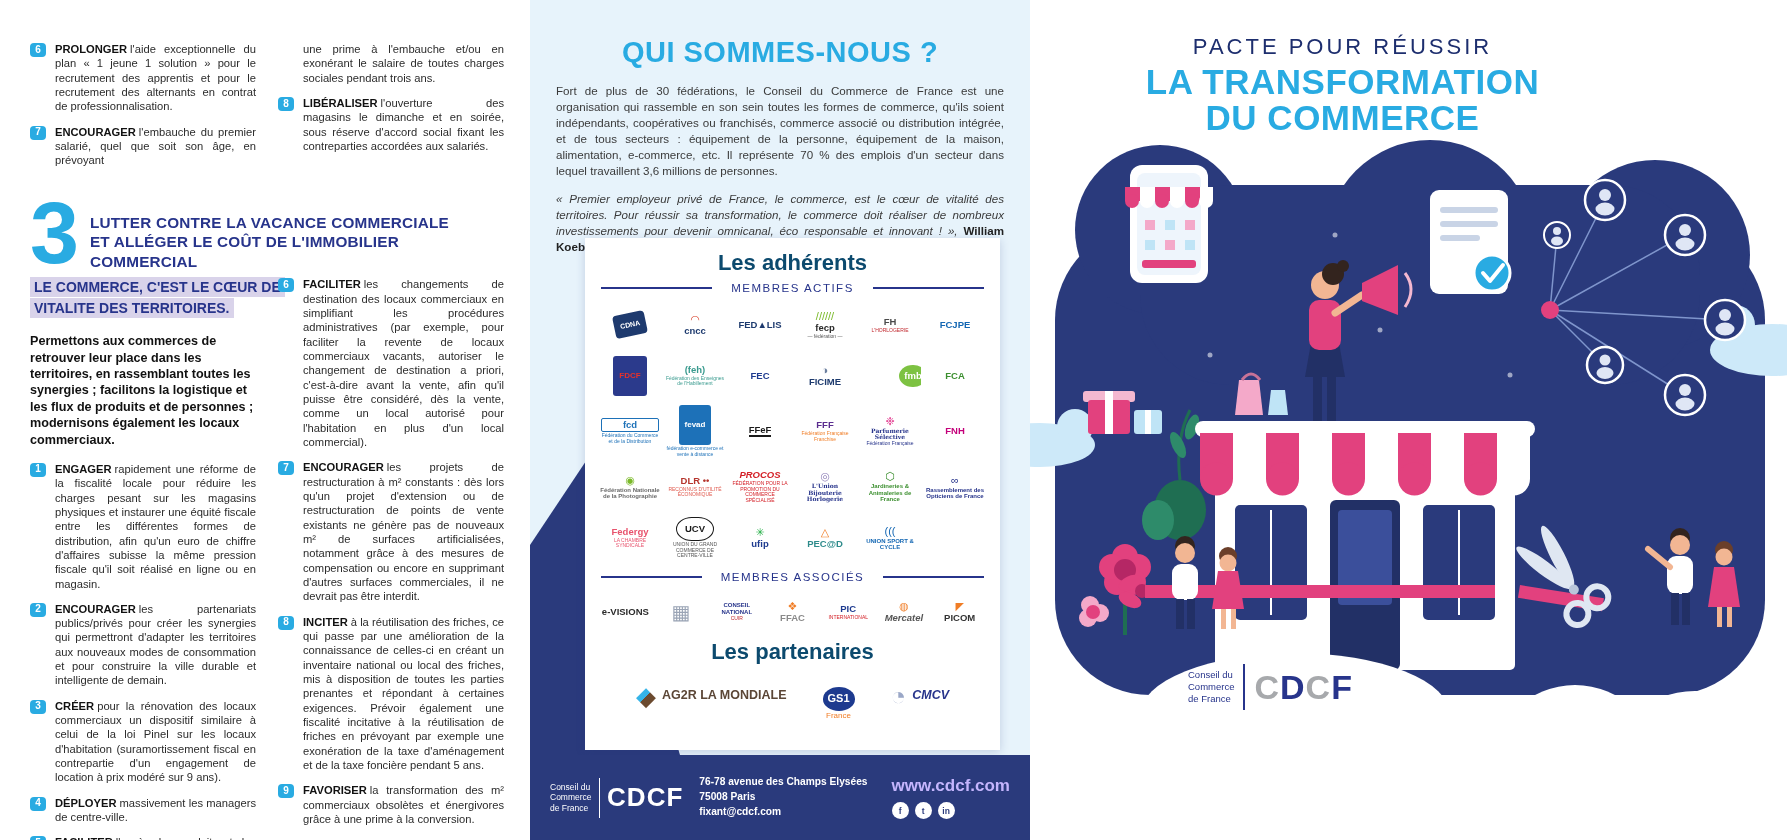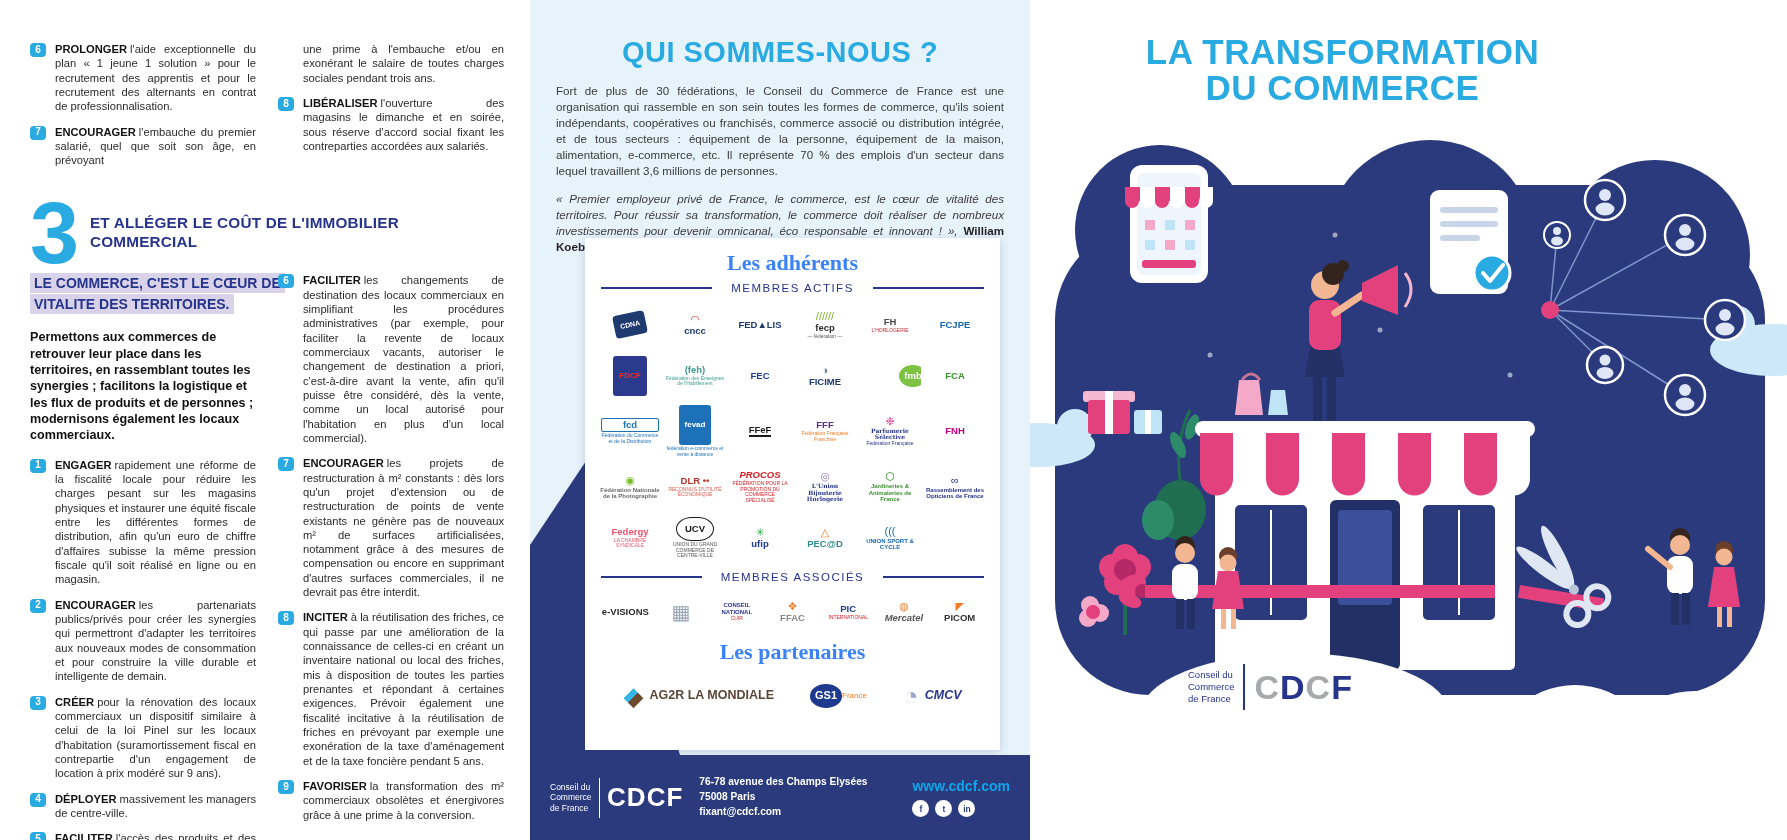"PACTE POUR RÉUSSIR" div.rp-l1 { html: none -> <div>PACTE POUR RÉUSSIR</div> }
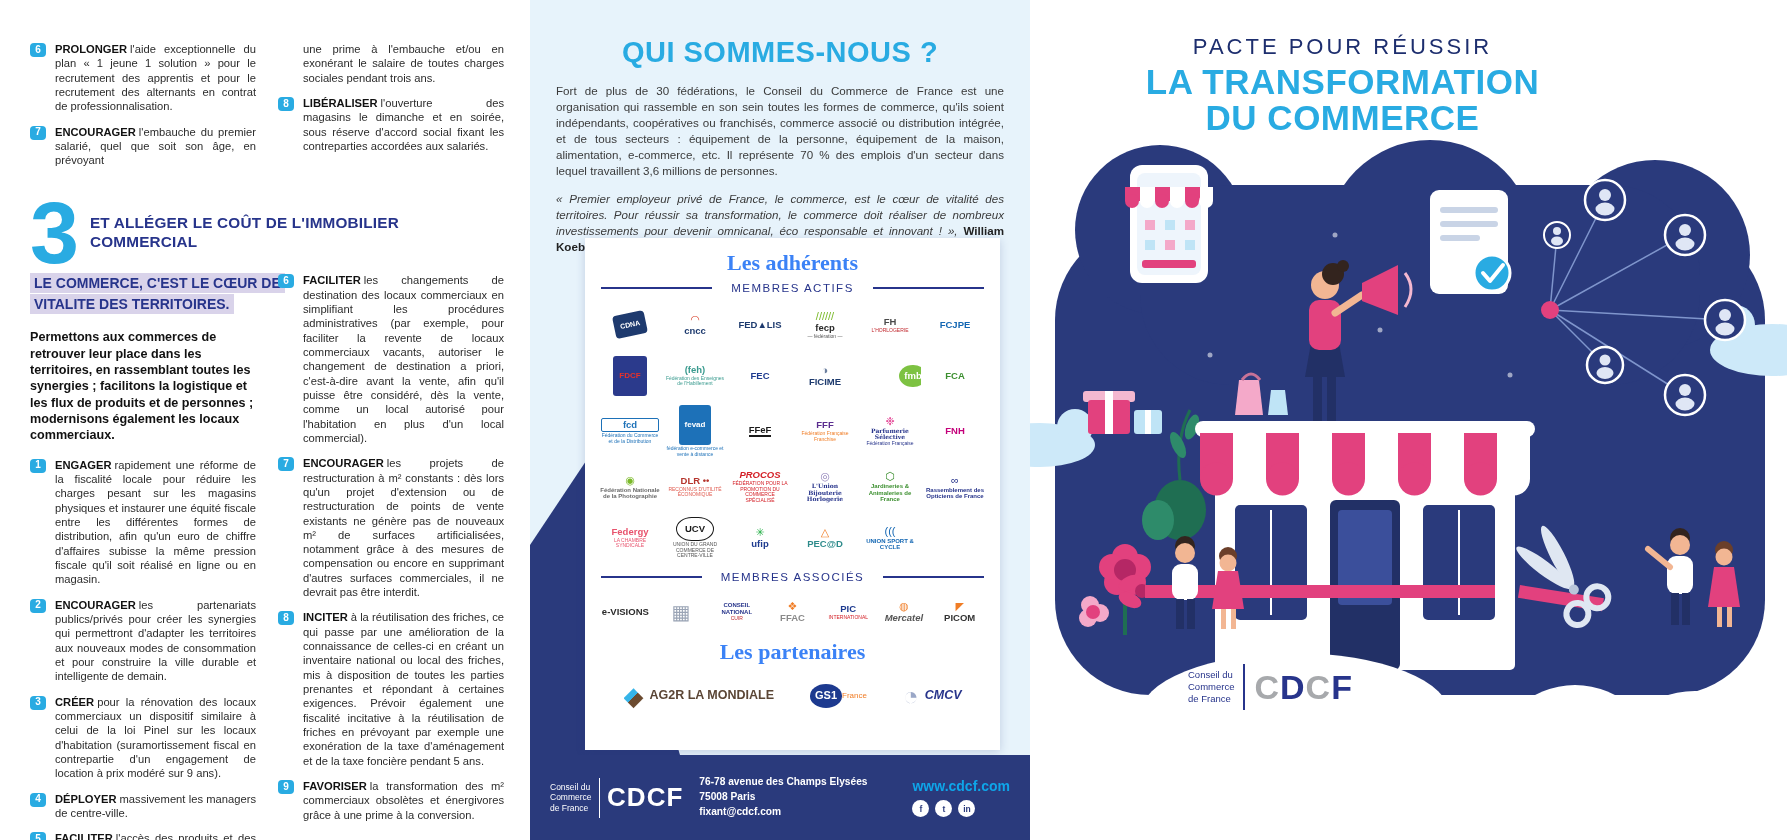"LUTTER CONTRE LA VACANCE COMMERCIALE" div { html: none -> <div>LUTTER CONTRE LA VACANCE COMMERCIALE</div> }
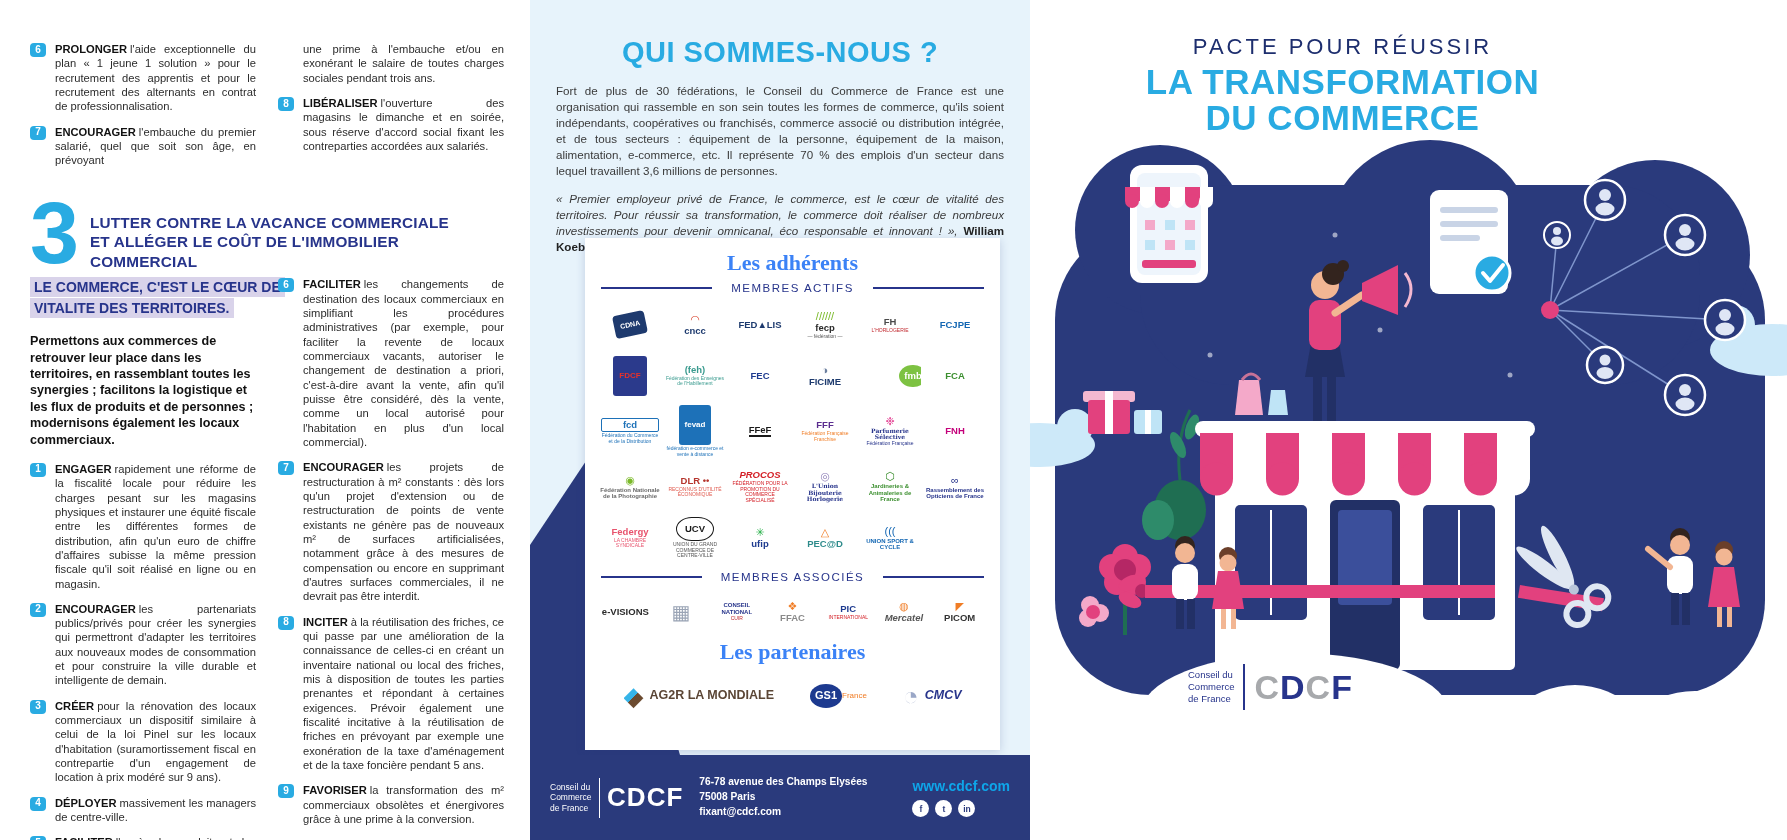"Les adhérents" .card-title { color: #3b82f6 -> #0c4a6e; font-family: Liberation Serif, serif -> Liberation Sans, sans-serif }
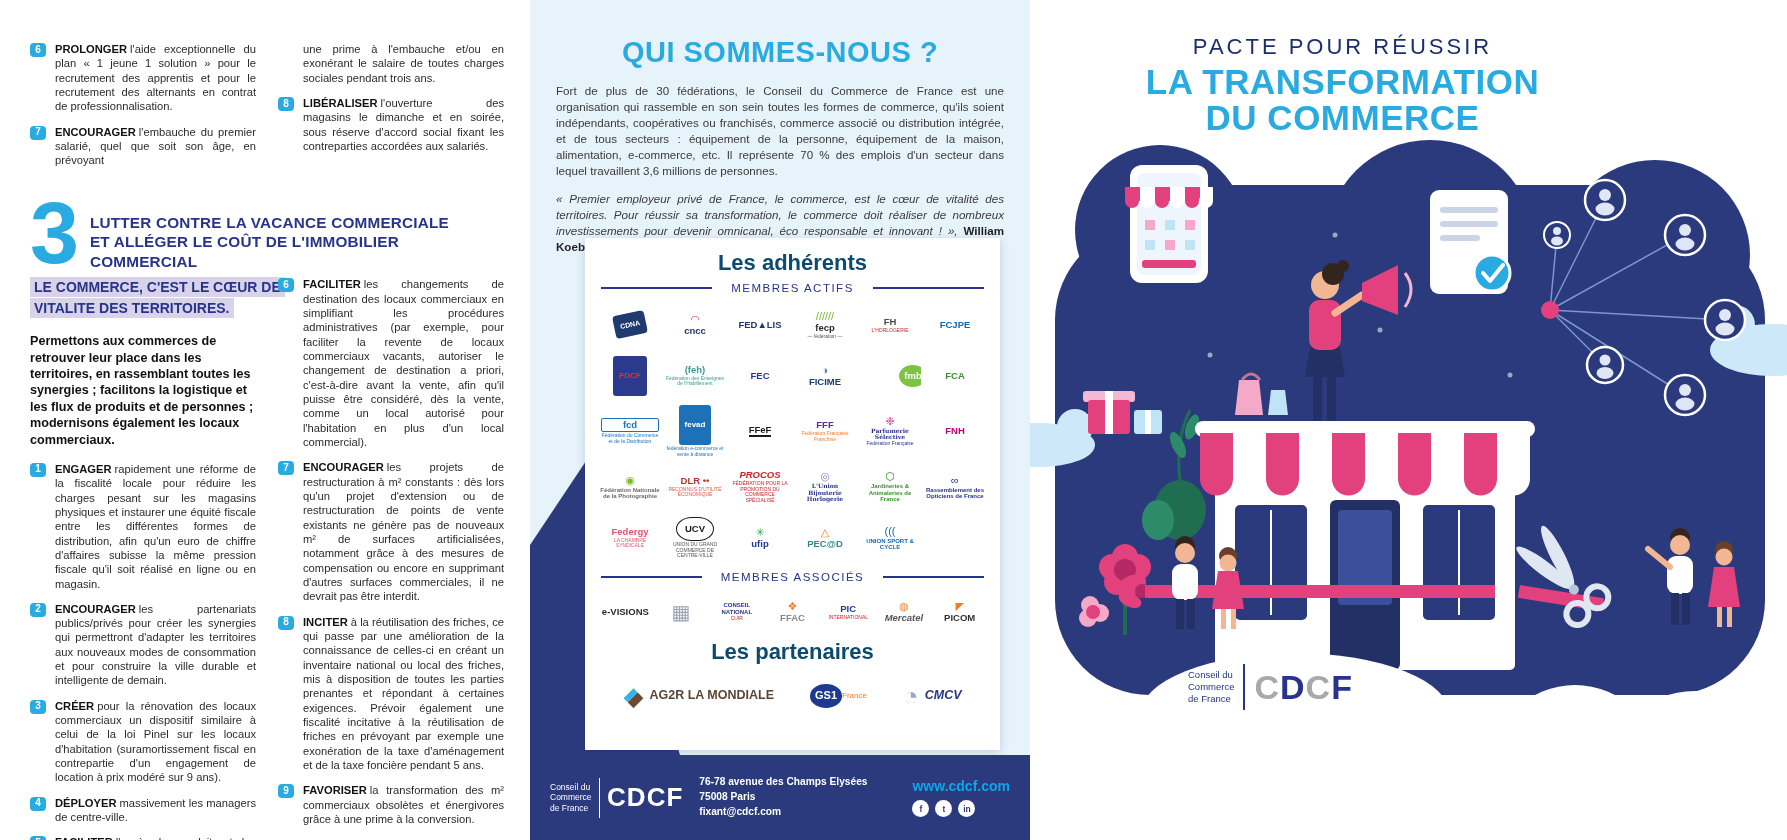"GS1" .partners-row .lg.round { flex-direction: none -> column }
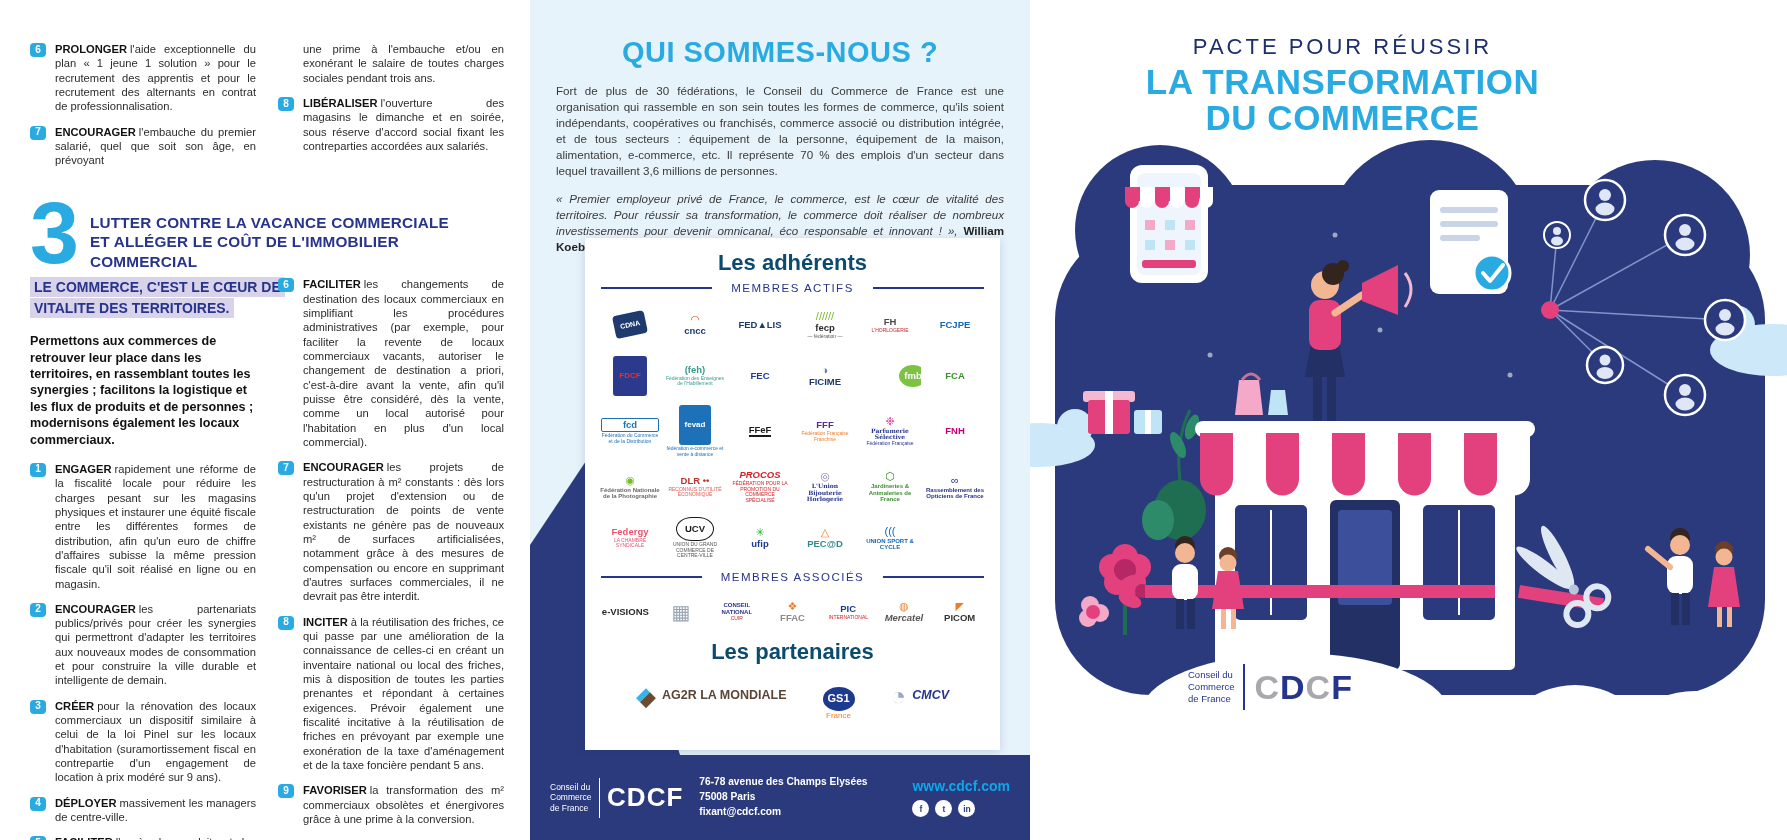"www.cdcf.com" .fsite { color: #0ea5e9 -> #c4b5fd; font-size: 14px -> 17px }
